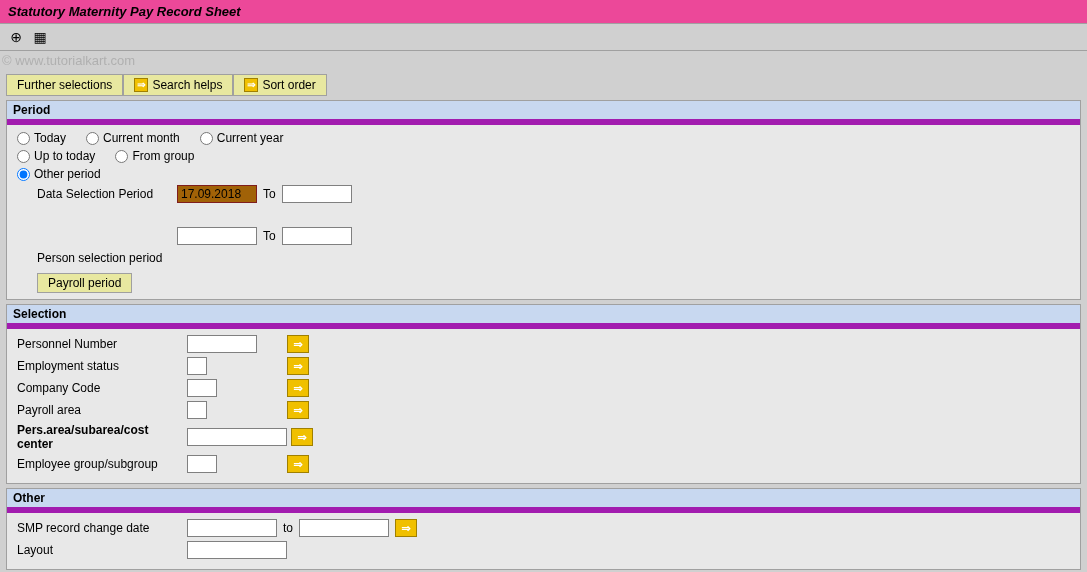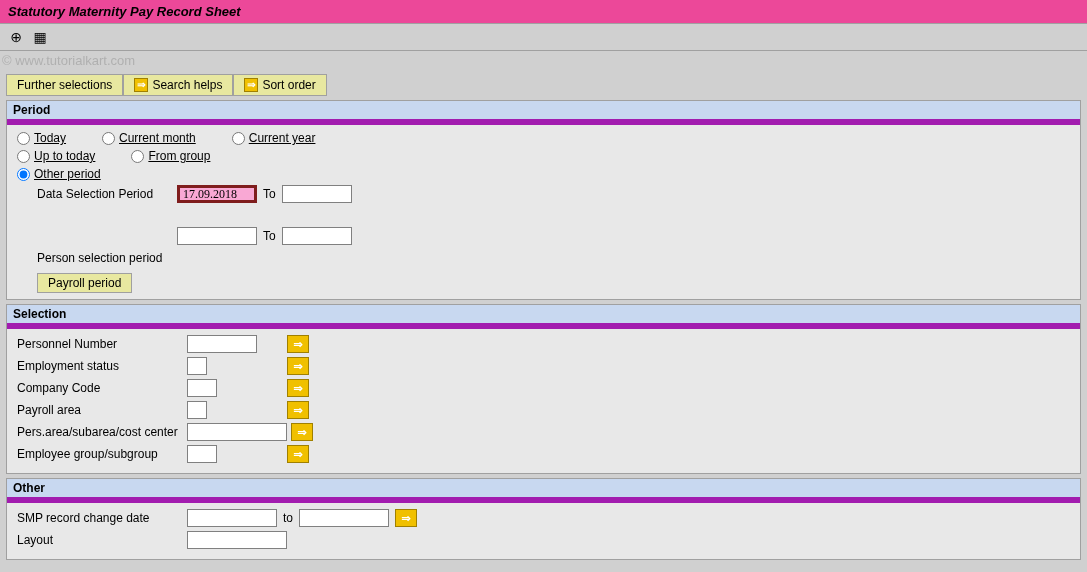"Today" .period-row { gap: 36px -> 20px; text-decoration: underline -> none }
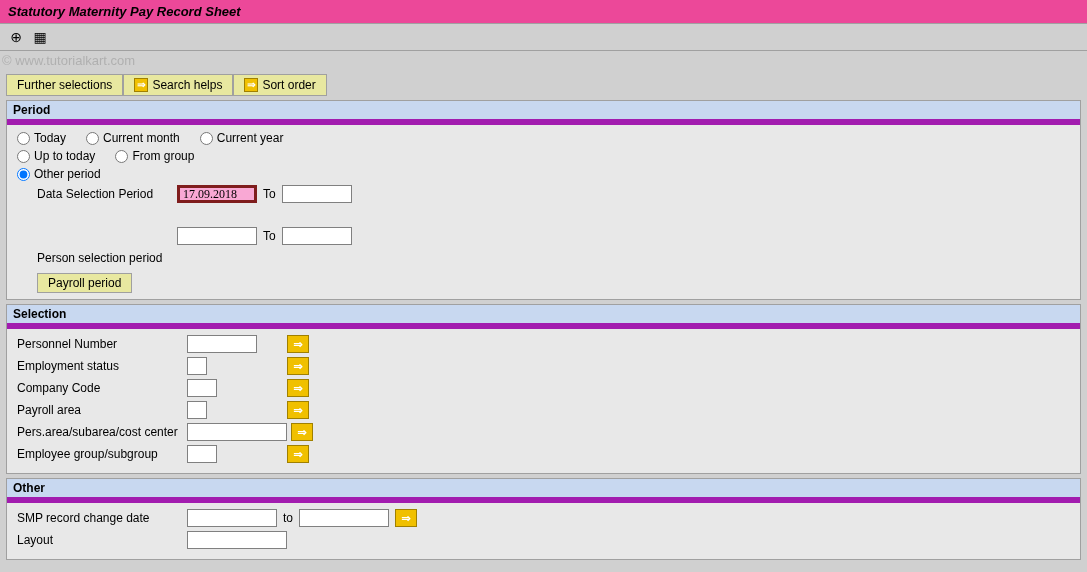"17.09.2018" .field-input.highlighted { background: #f9a8d4 -> #a16207; border: 3px solid #7f1d1d -> 1px solid #7f1d1d; font-family: Liberation Serif, serif -> none }
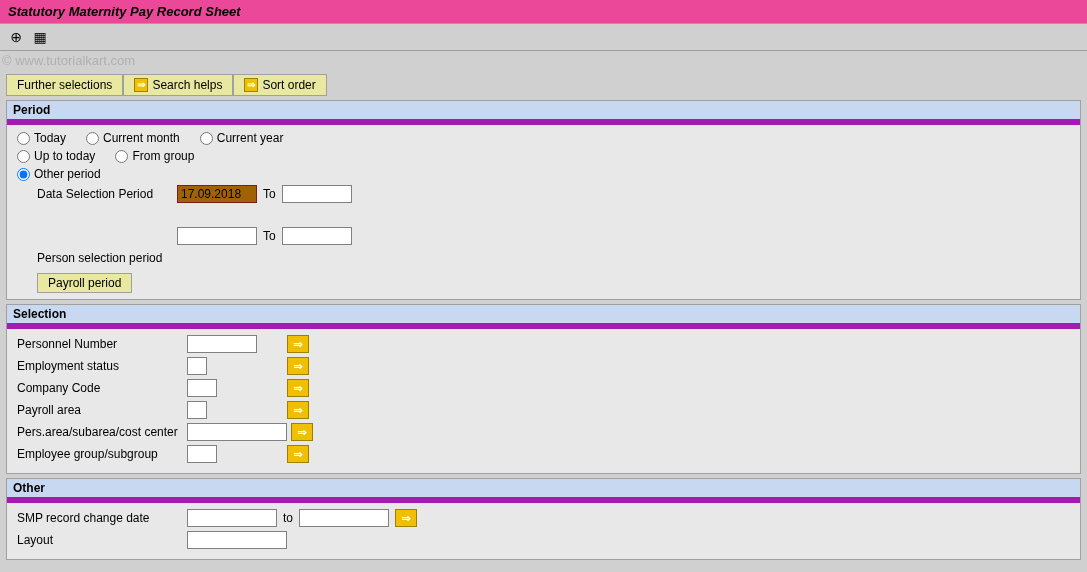"Pers.area/subarea/cost center" span { font-weight: none -> bold }
